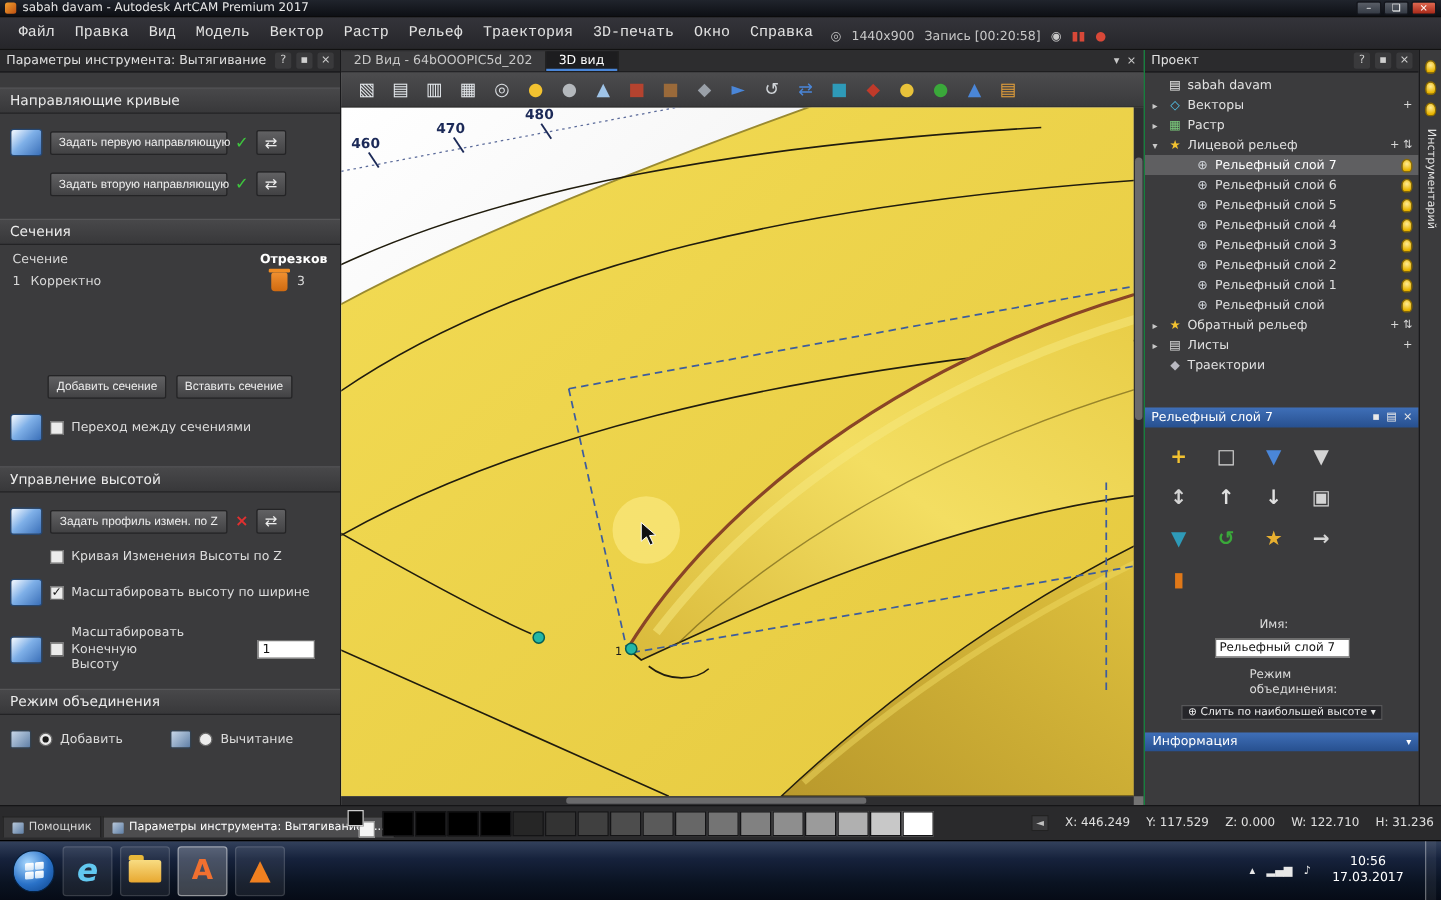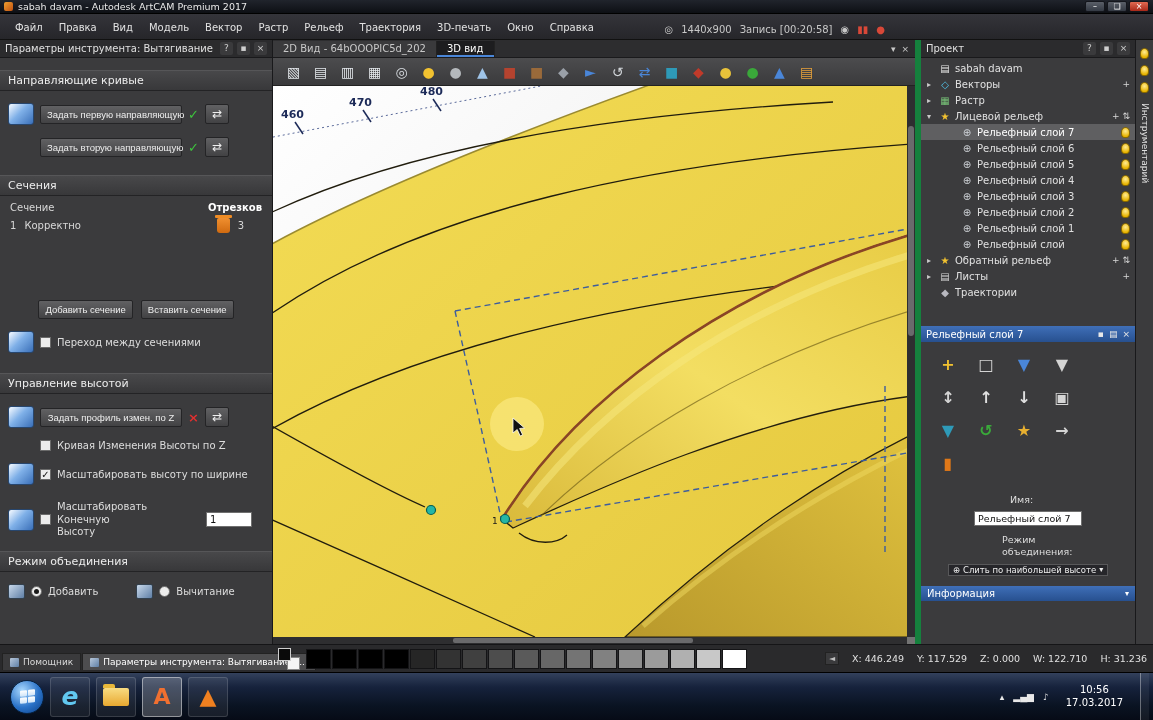"Файл" .menu-item { font-family: none -> Liberation Mono, monospace; font-size: 10px -> 12px }
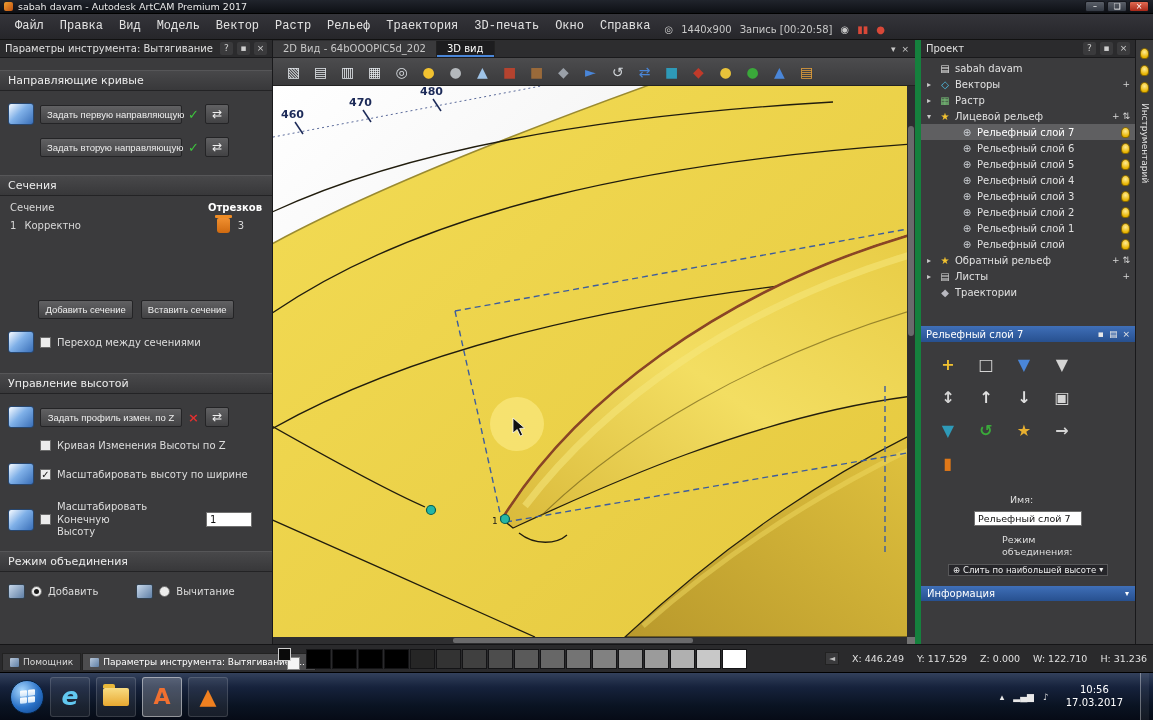"Проект" #right-panel { border-left: 6px solid #15803d -> 1px solid #15803d }
